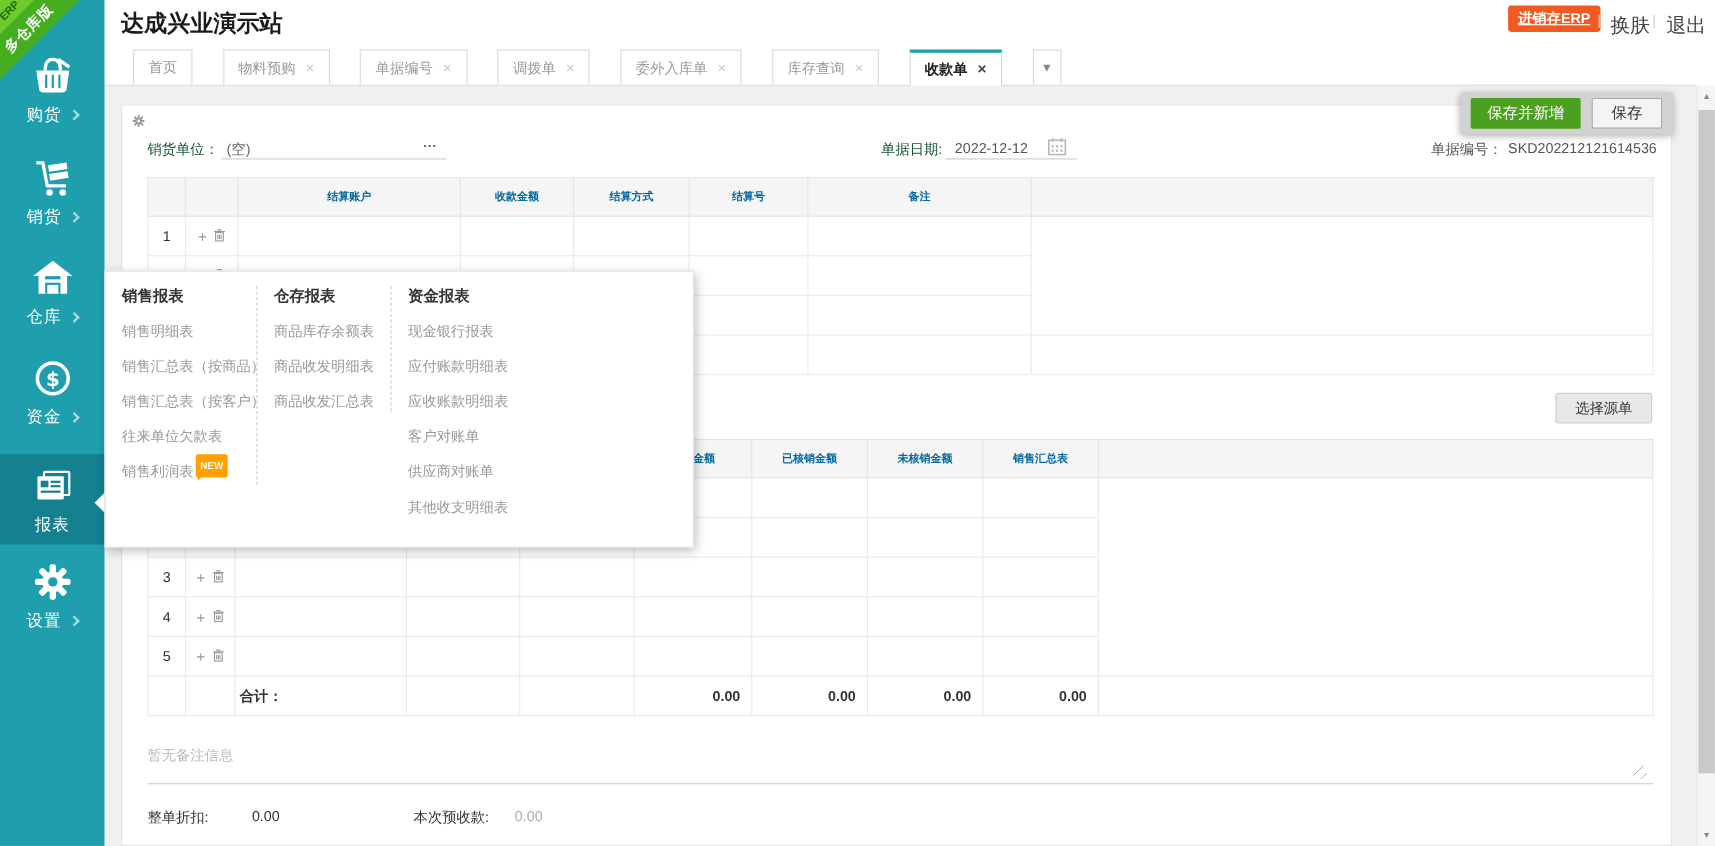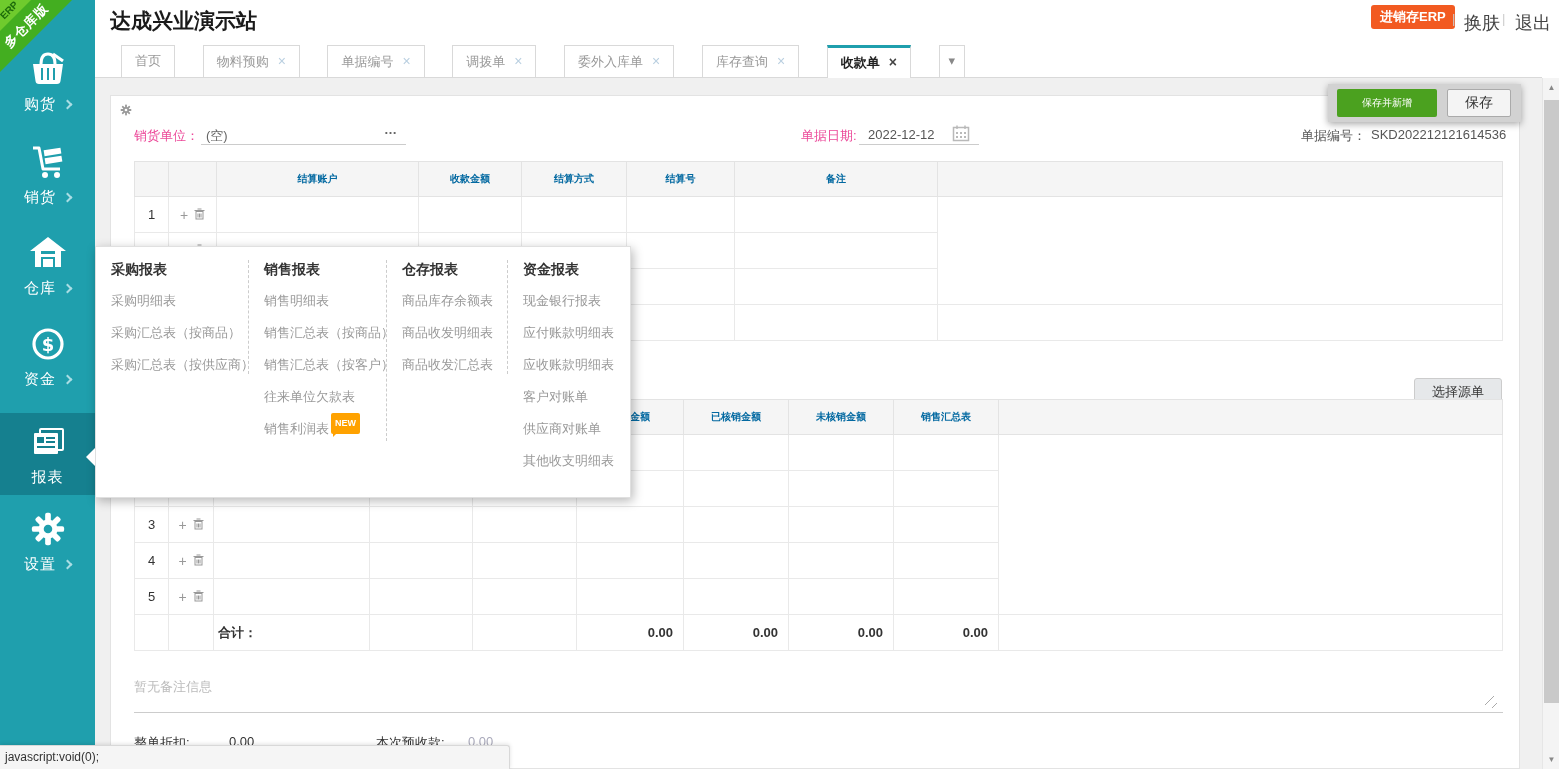"进销存ERP" #erp-badge { text-decoration: none -> underline }
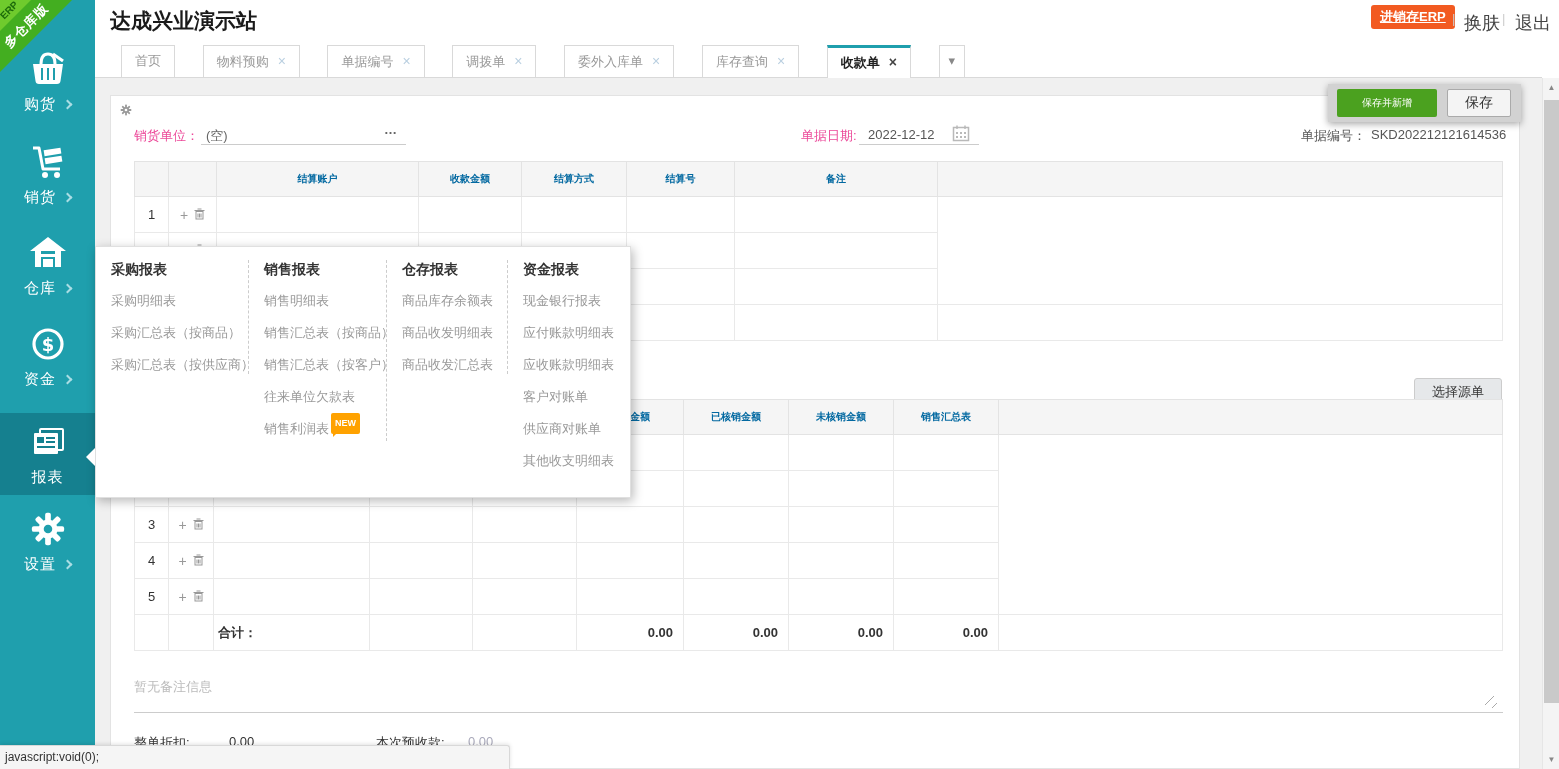"保存并新增" #btn-save-new { font-size: 10px -> 14px }
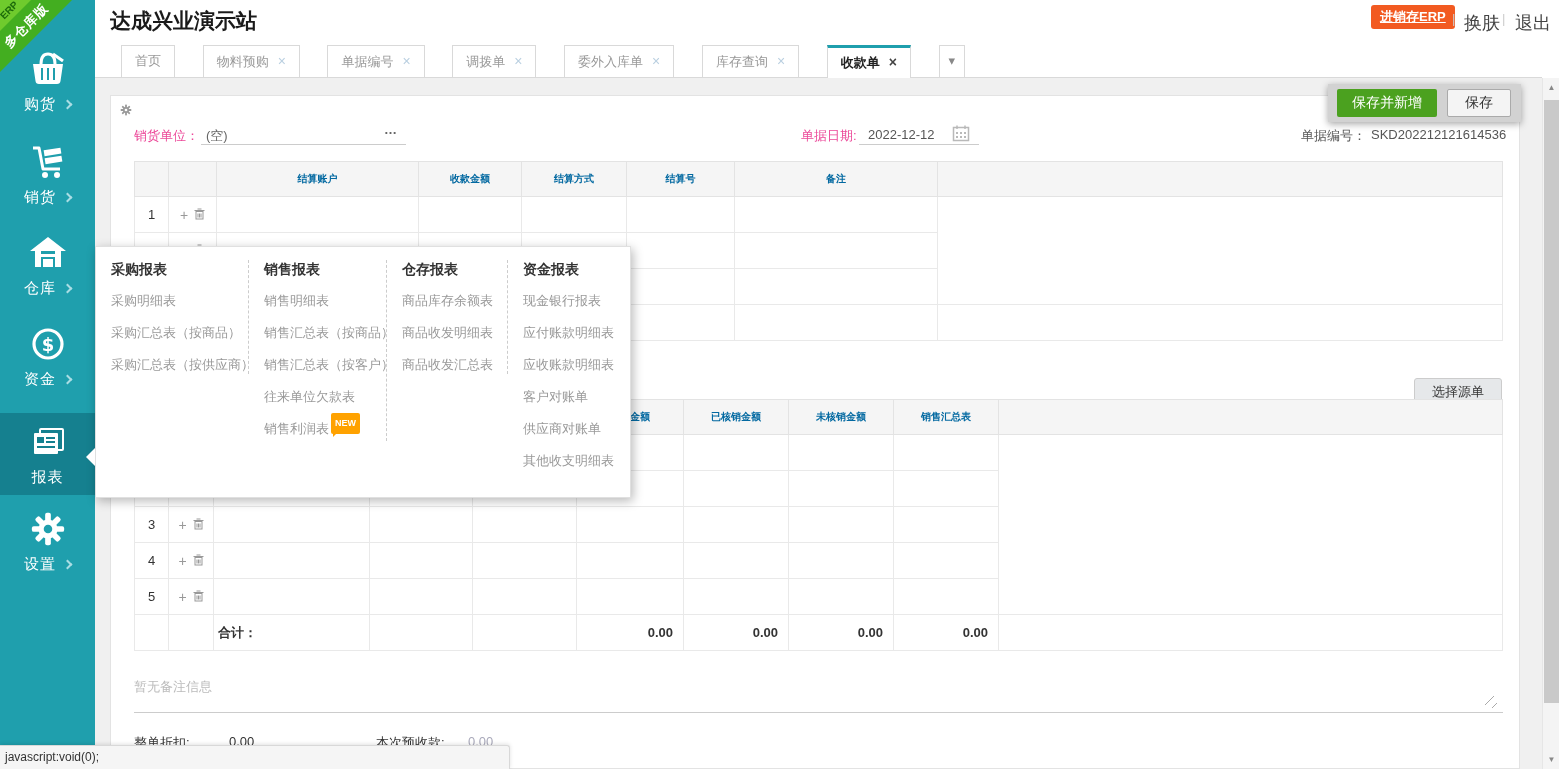"销货单位：" .fld-label { color: #ec4899 -> #14532d }
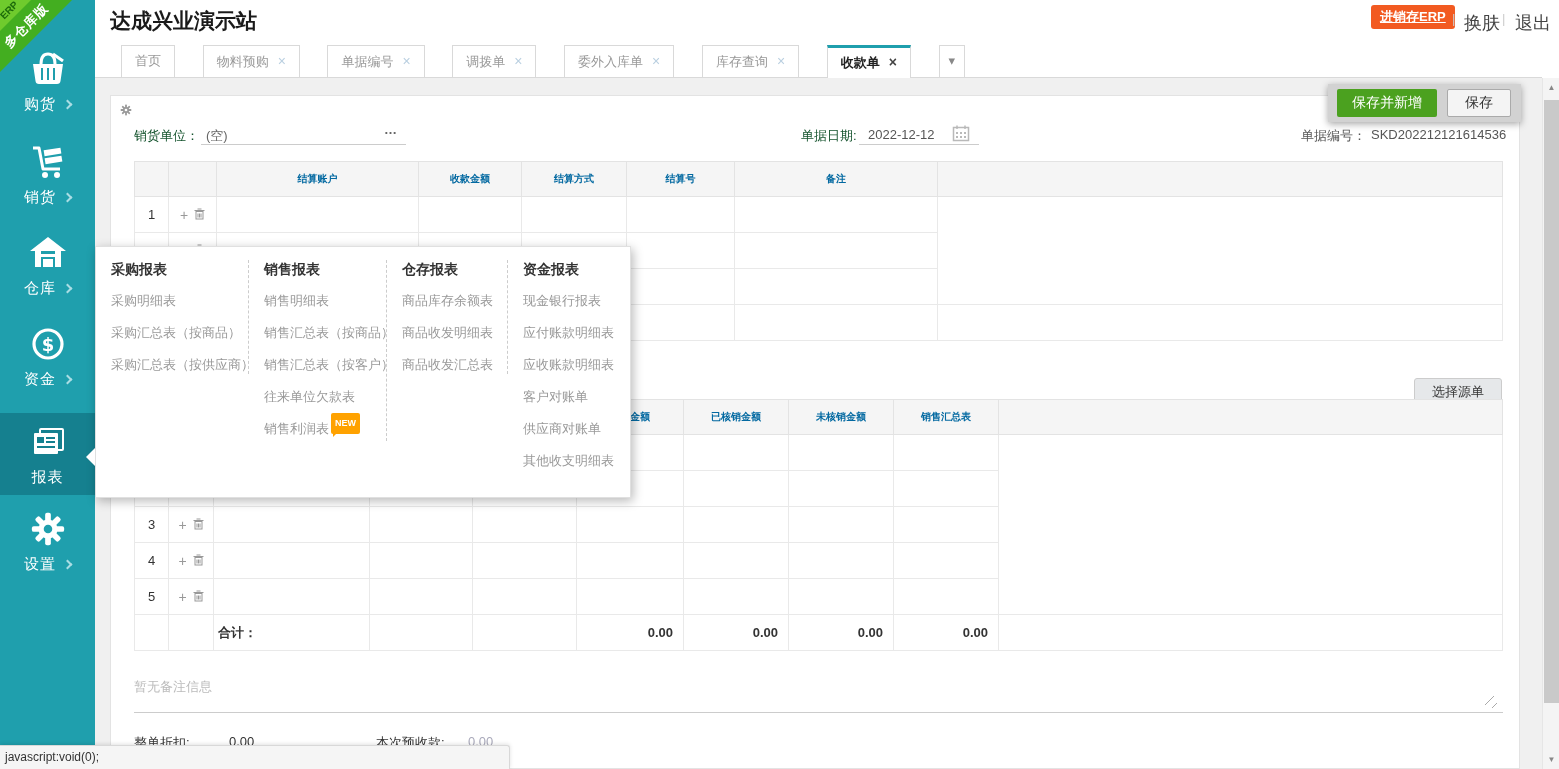"采购报表" div.menu-col { html: <div> <div>采购报表</div> <div>采购明细表</div> <div>采购汇总表（按商品）</div> <div>采购汇总表（按供应商）</div> </div> -> none }
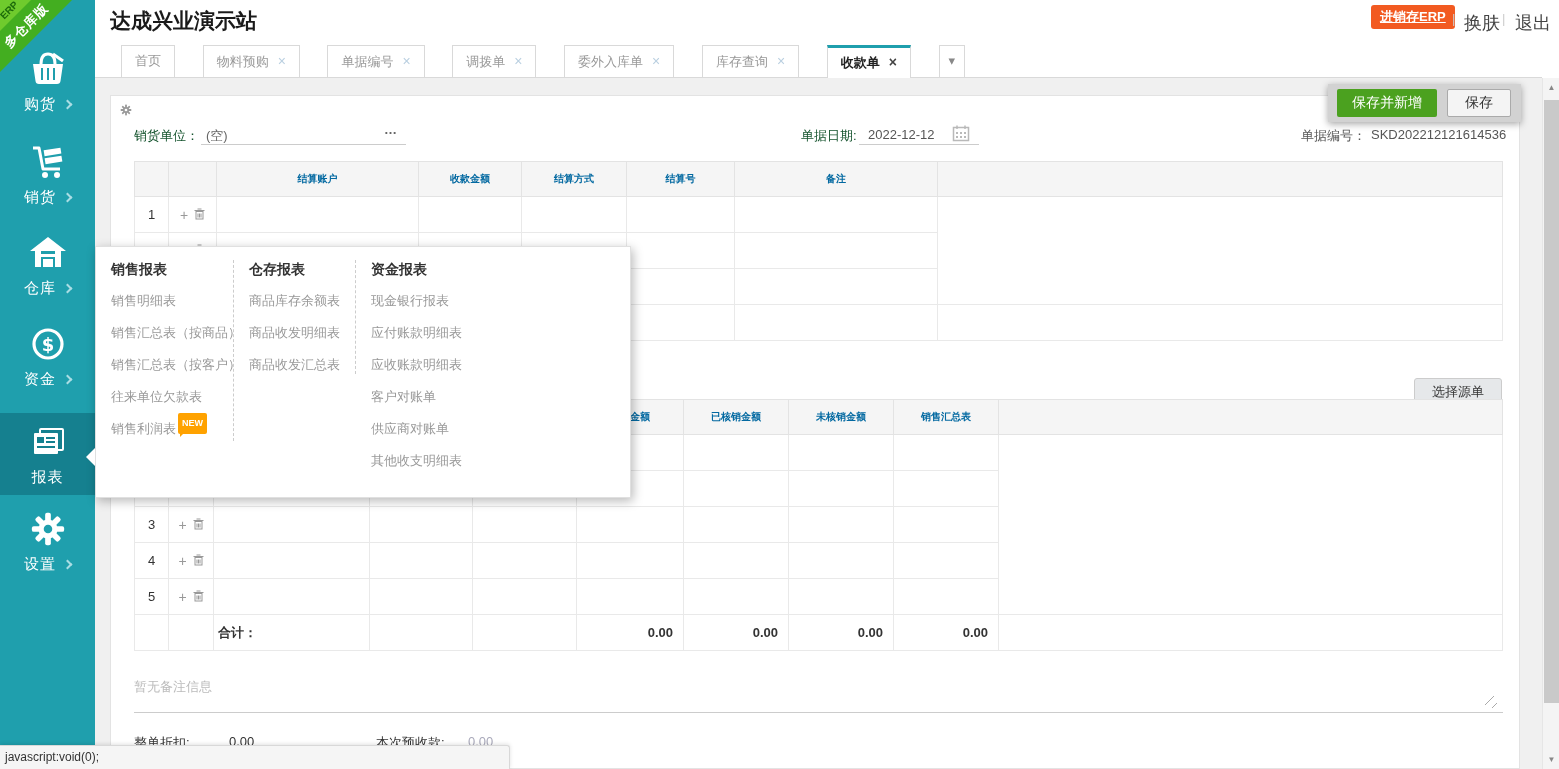"选择源单" #btn-select-source { margin-top: 21px -> none }
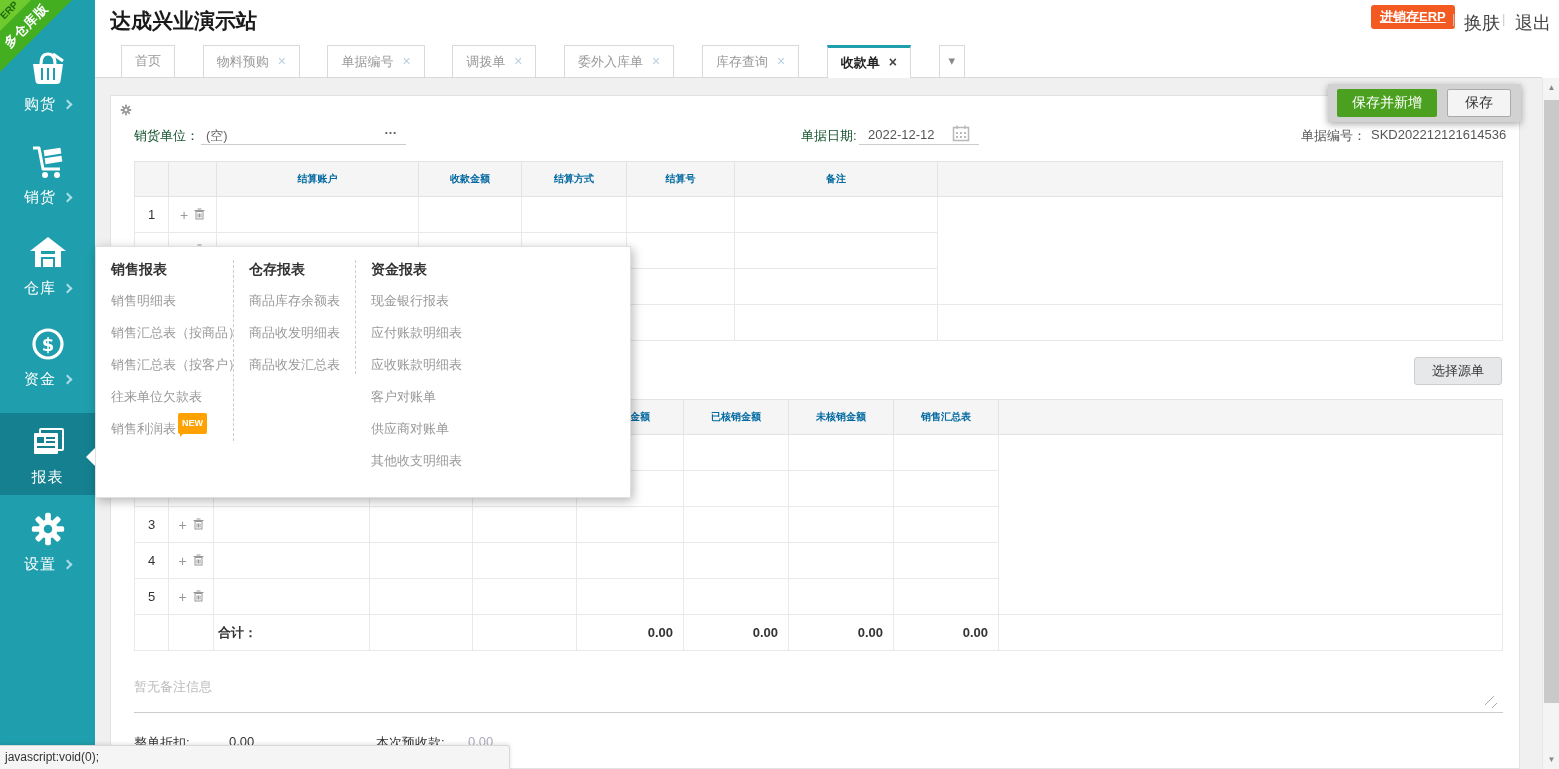"javascript:void(0);" div.abs { html: <div>javascript:void(0);</div> -> none }
